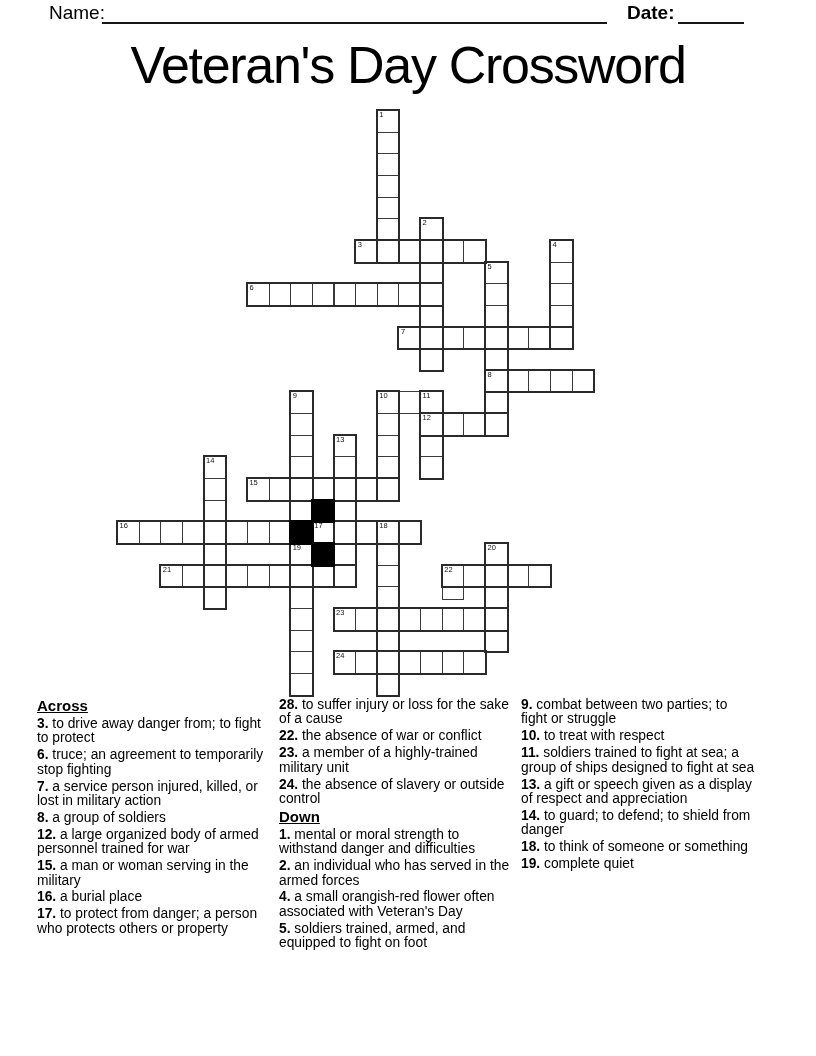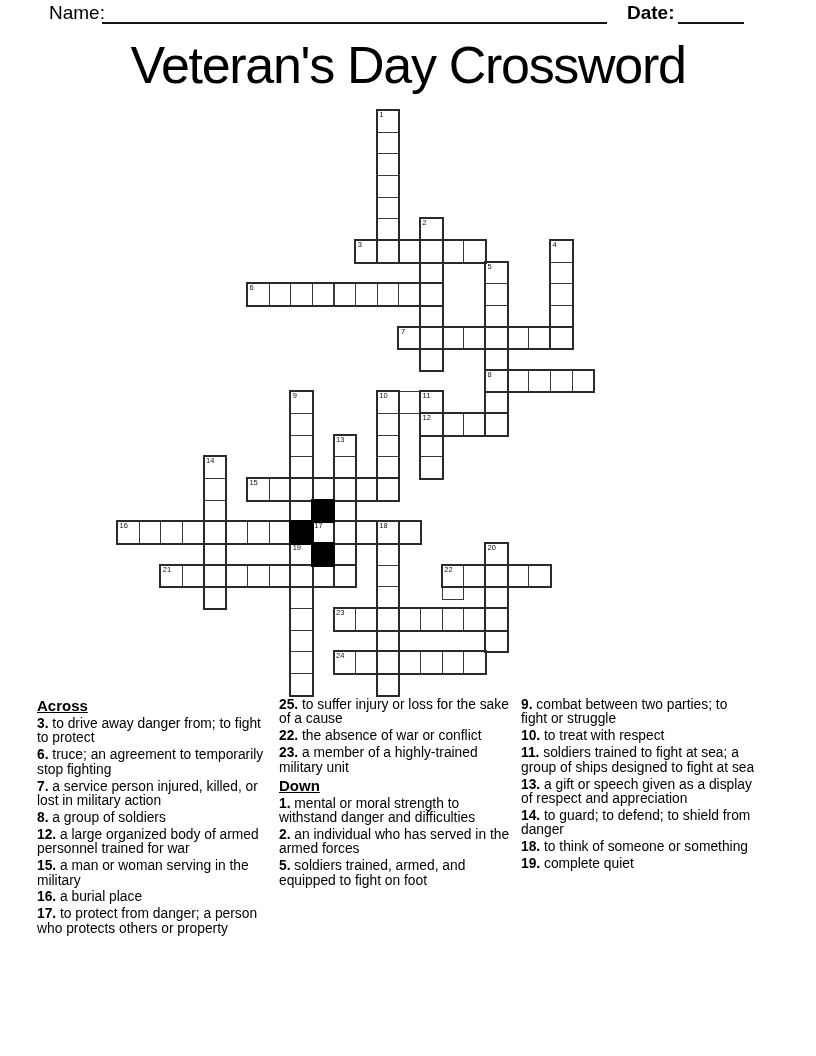"25." b { text: 25 -> 28 }
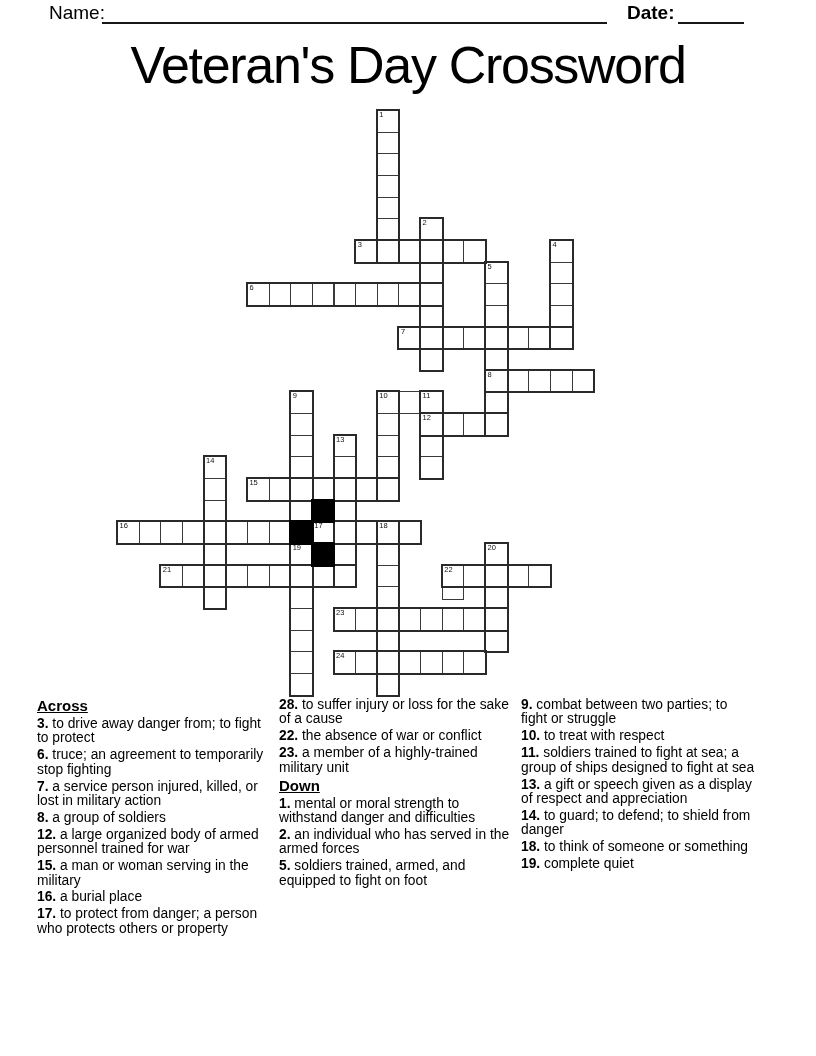"24. the absence of slavery" div.clue { html: none -> <div><b>24.</b> the absence of slavery or outside control</div> }
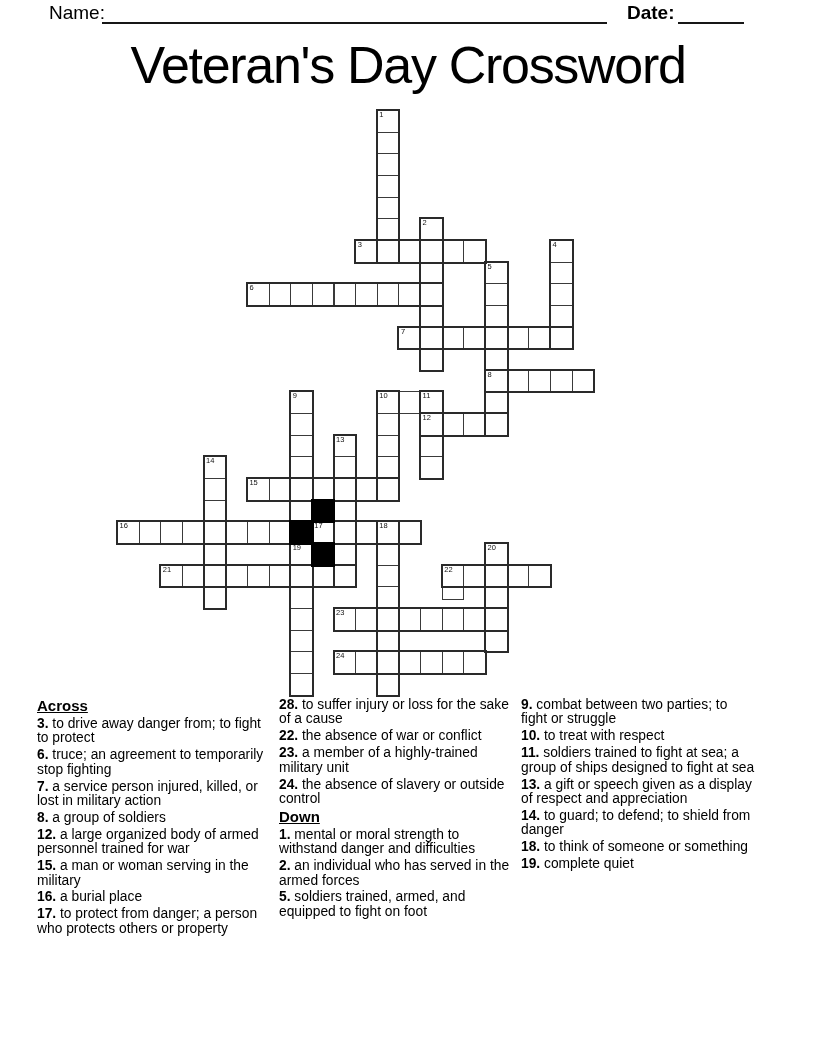"4. a small orangish-red flower" div.clue { html: none -> <div><b>4.</b> a small orangish-red flower often associated with Veteran's Day</div> }
